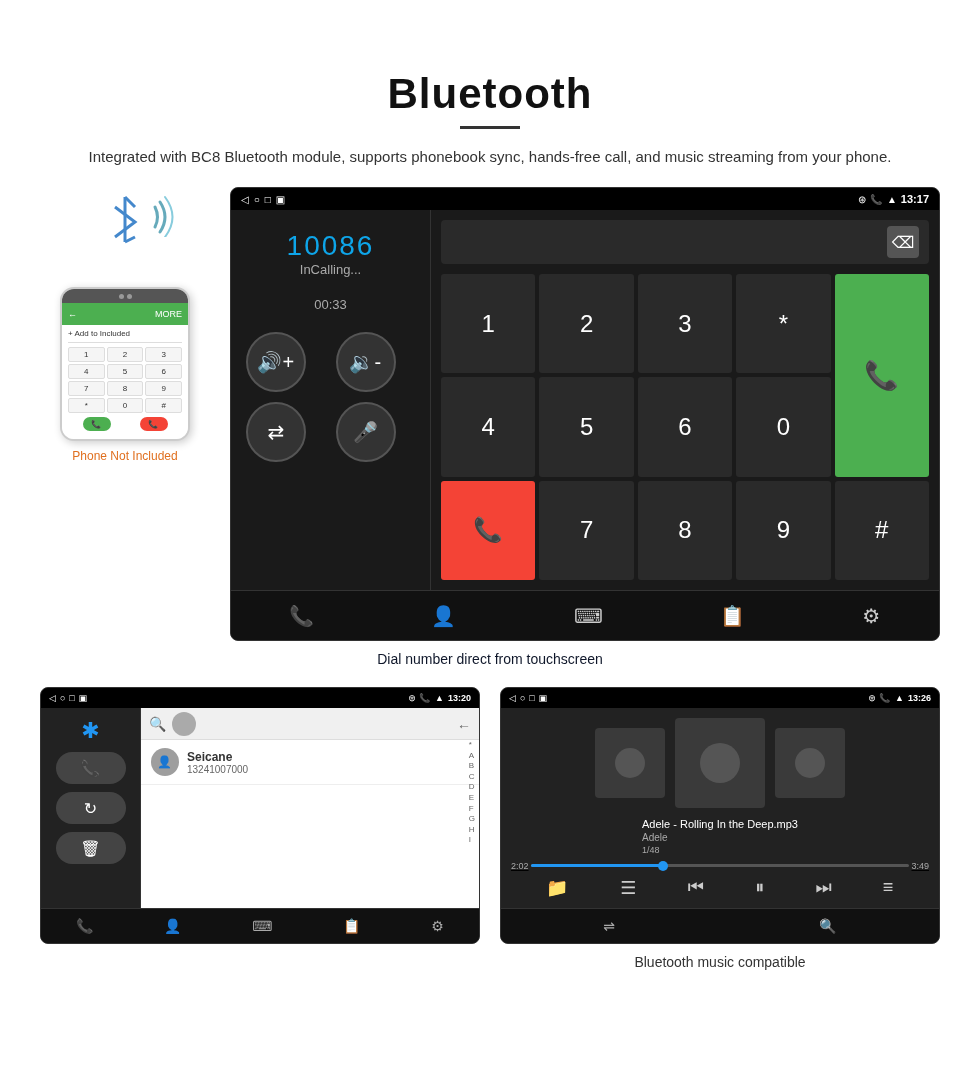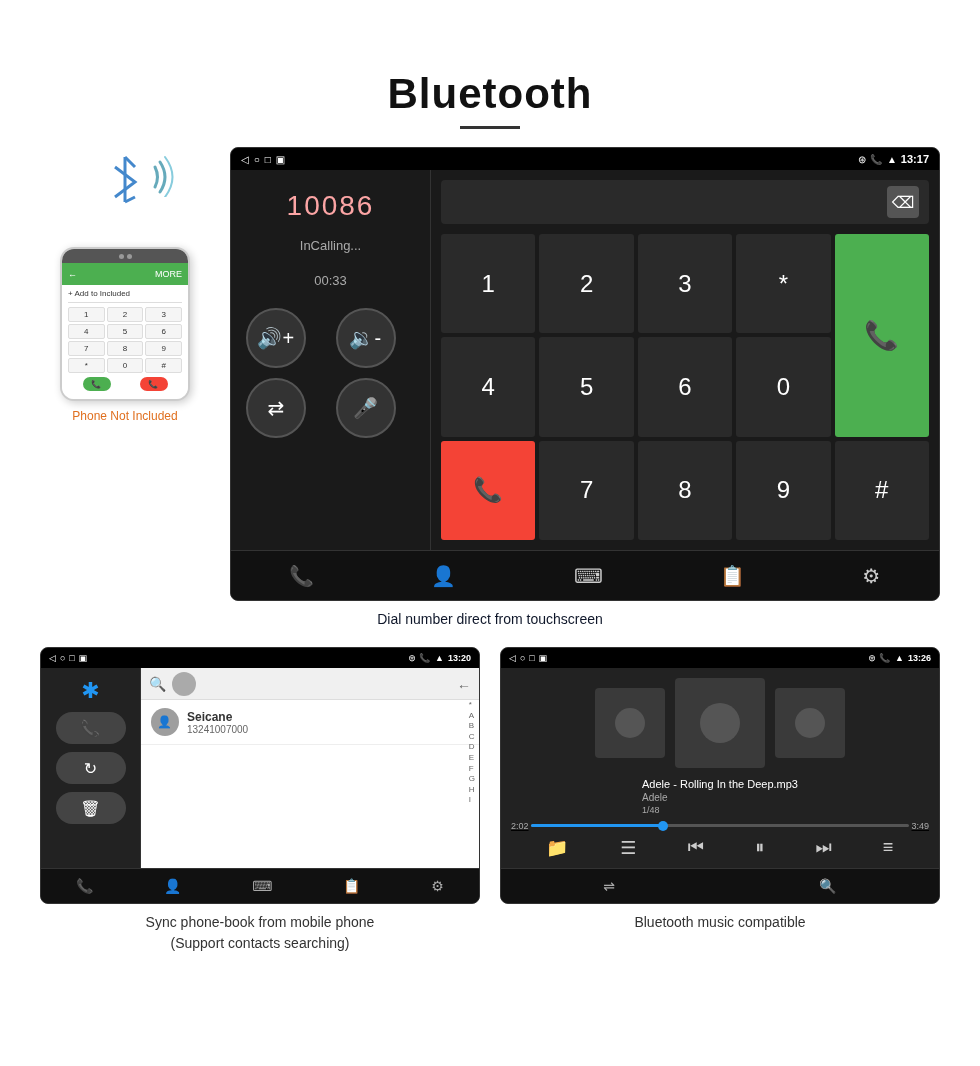"Integrated with BC8 Bluetooth module," p.description { html: none -> <p>Integrated with BC8 Bluetooth module, supports phonebook sync, hands-free call, and music streaming from your phone.</p> }
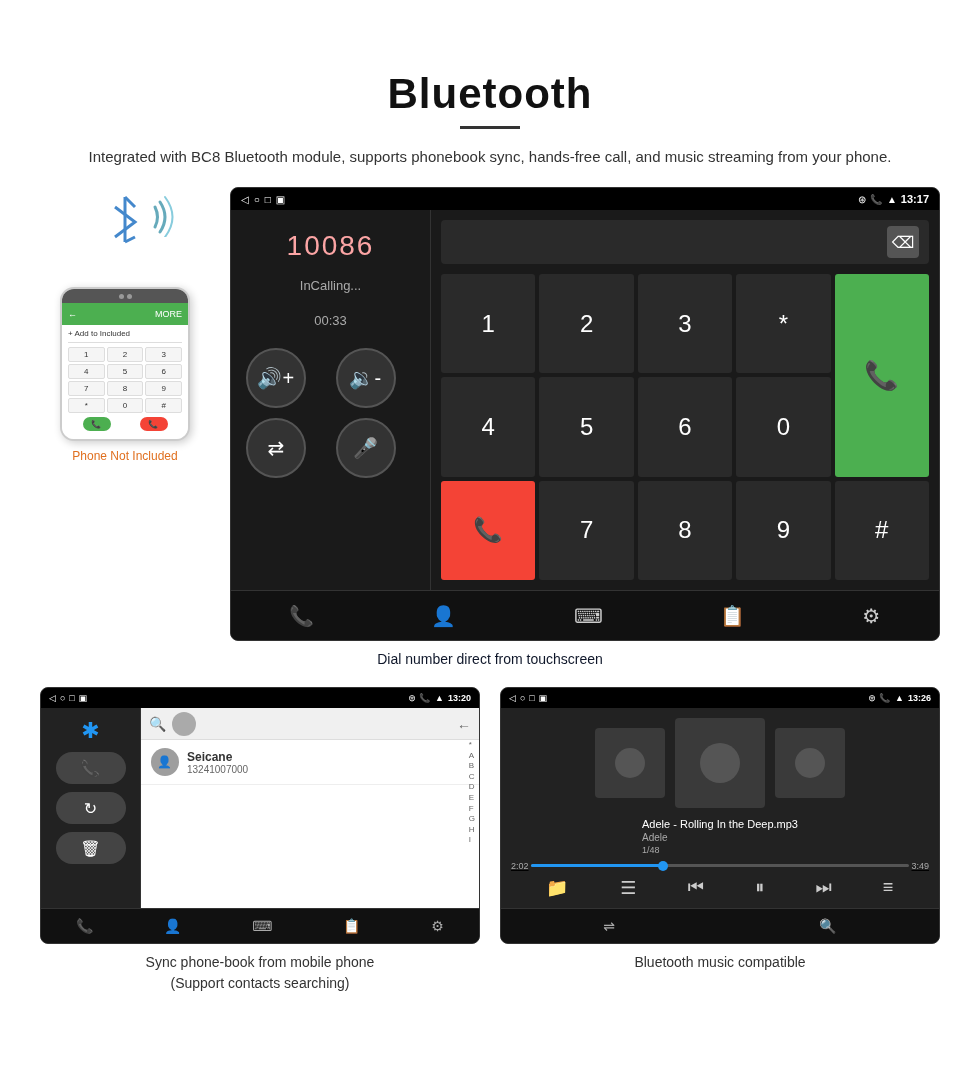"10086" .dial-number { color: #fca5a5 -> #0ea5e9; margin-bottom: 16px -> 0 }
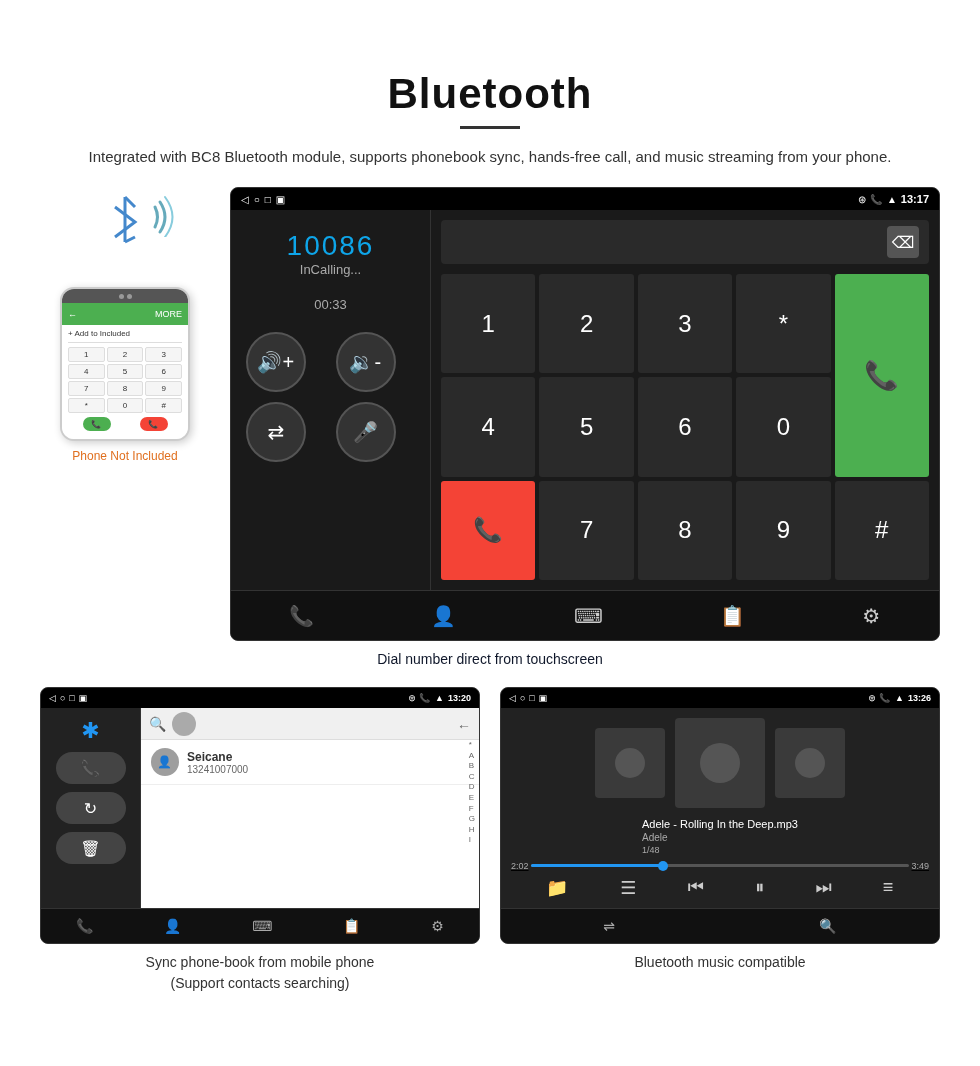"Sync phone-book from mobile phone" div.screenshot-caption { html: <div>Sync phone-book from mobile phone<br>(Support contacts searching)</div> -> none }
